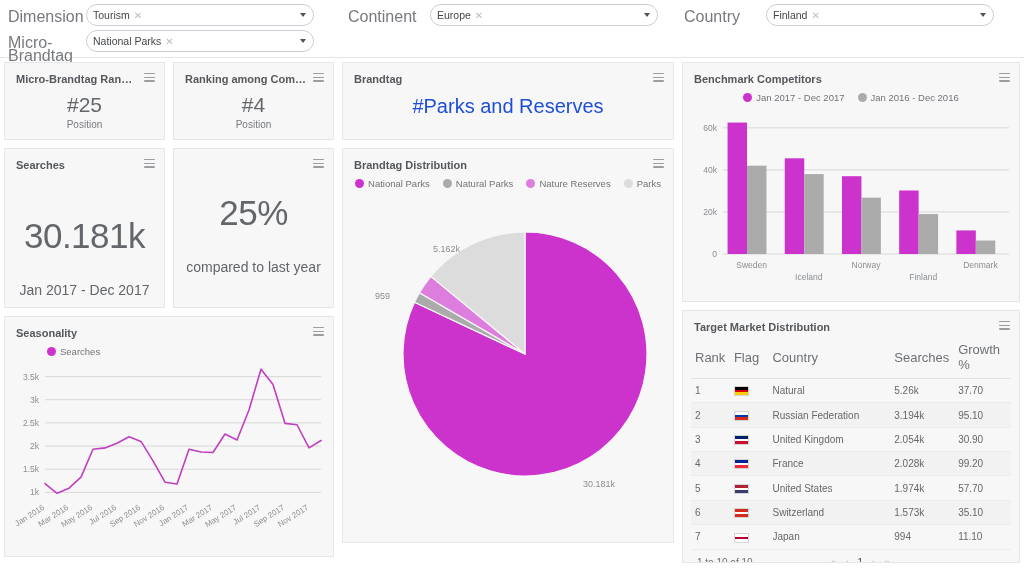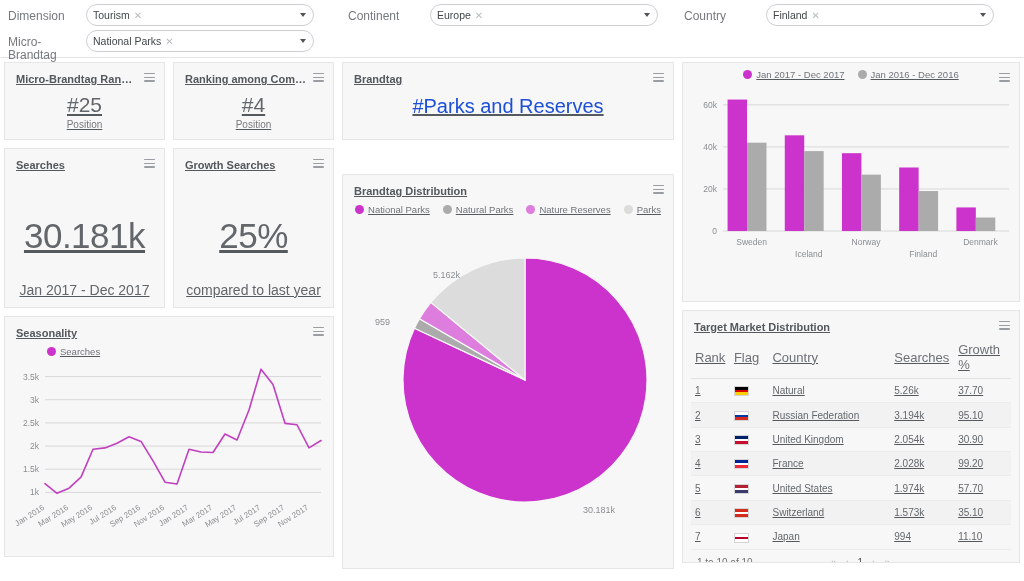"Dimension" .filter-label { font-size: 12px -> 16px }
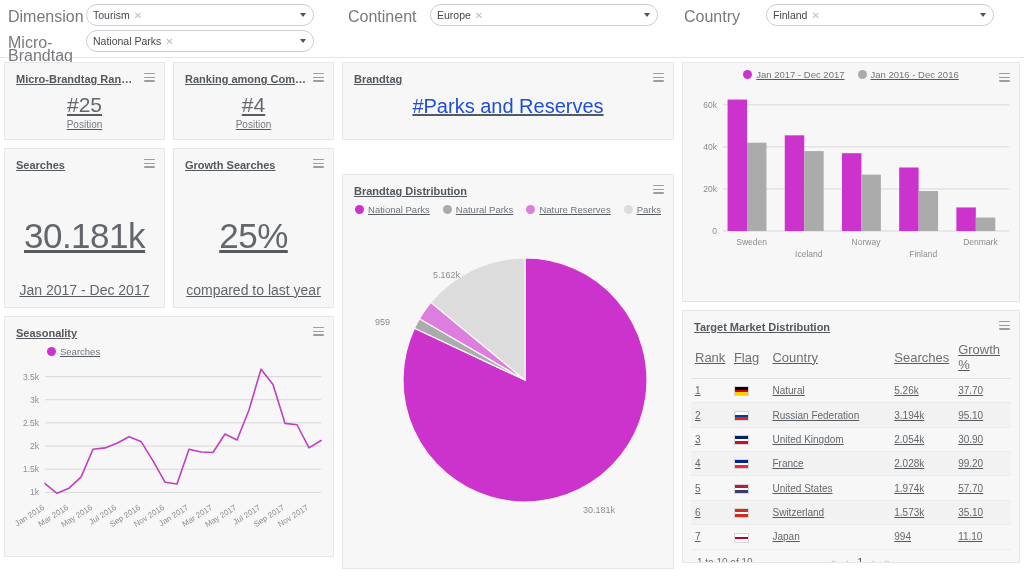"Micro-Brandtag Ranking ..." #dash { text-decoration: underline -> none }
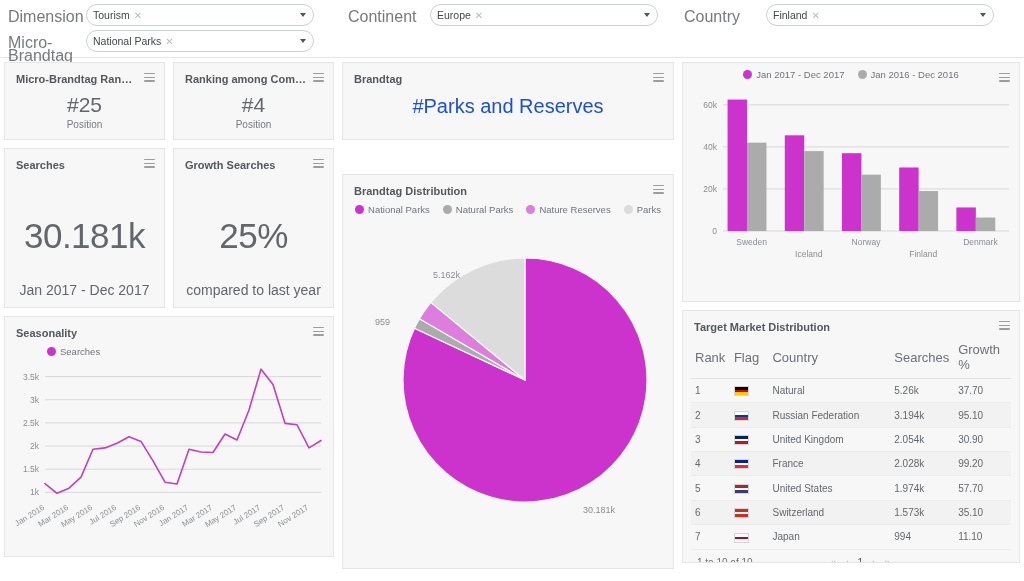"Brandtag" .col-mid { gap: 26px -> none }
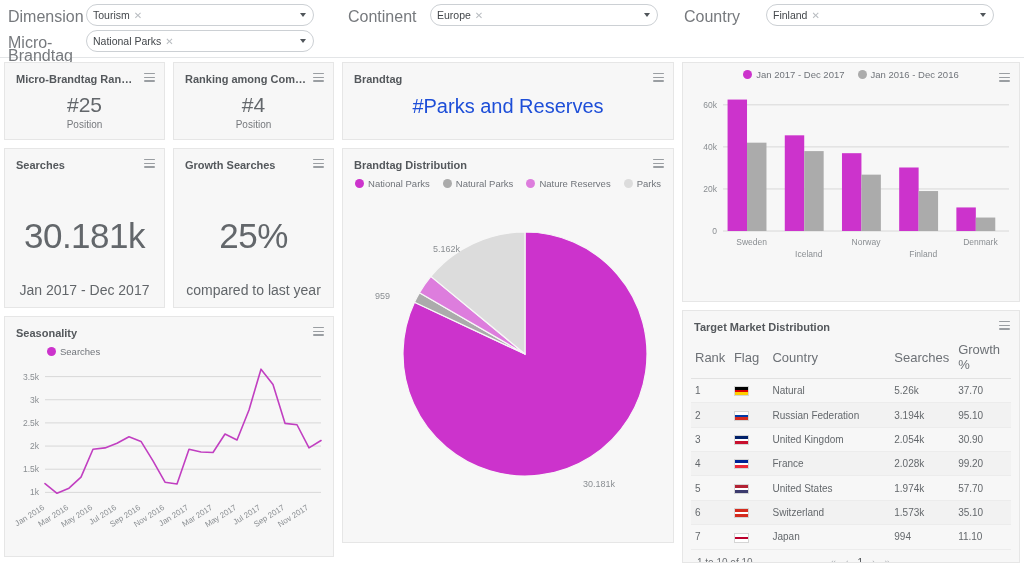"Benchmark Competitors" div.card-title { html: none -> <div>Benchmark Competitors</div> }
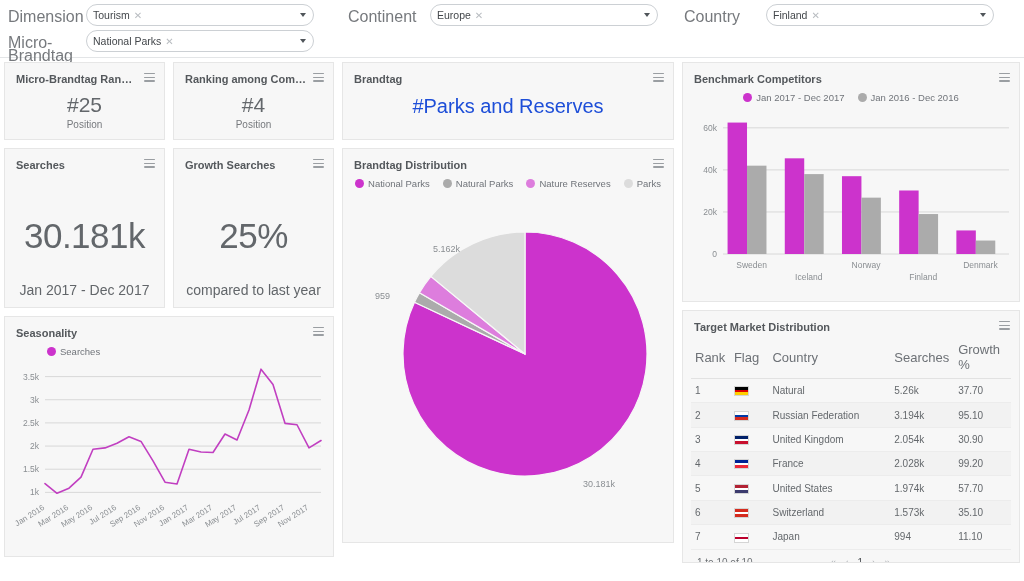"Growth Searches" div.card-title { html: <div>Growth Searches</div> -> none }
